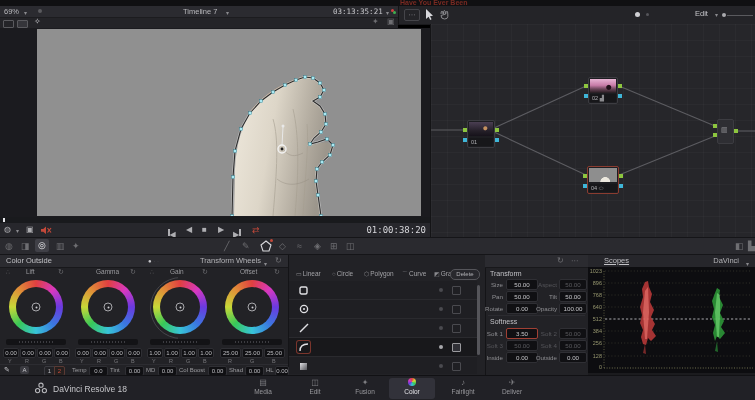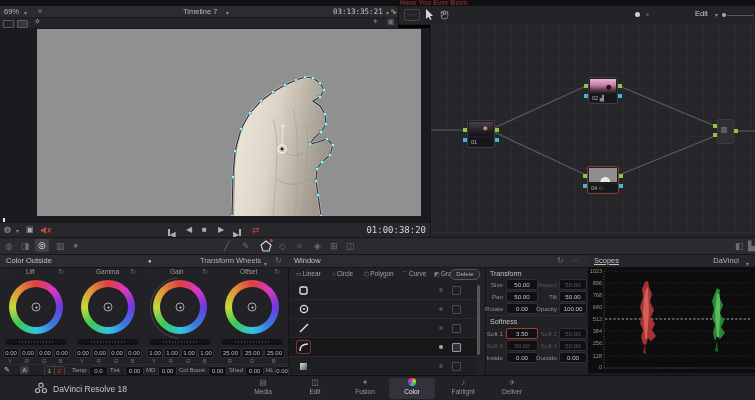"Window" div.phead { html: <div> <span>Window</span> </div> -> none }
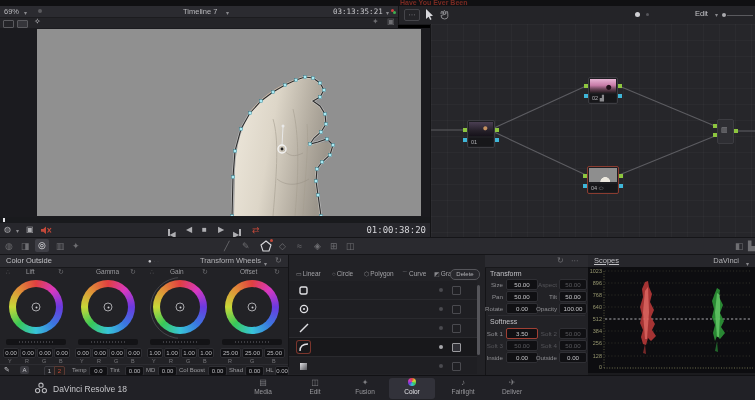"Scopes" span.ab { left: 6px -> 16px }
